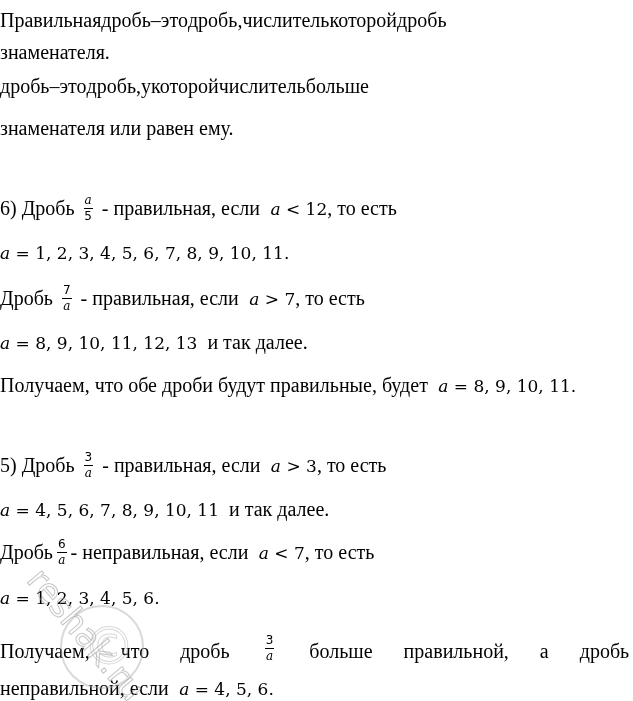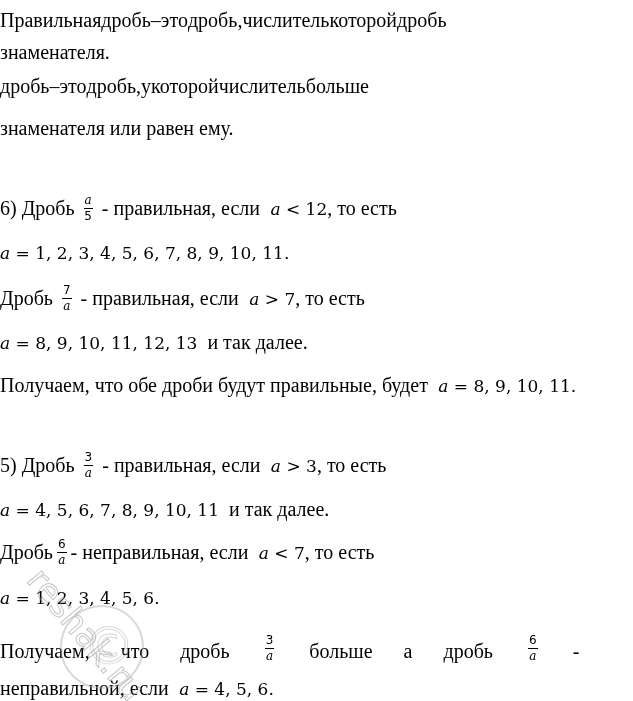"правильной," span { html: none -> <span>правильной,</span> }
